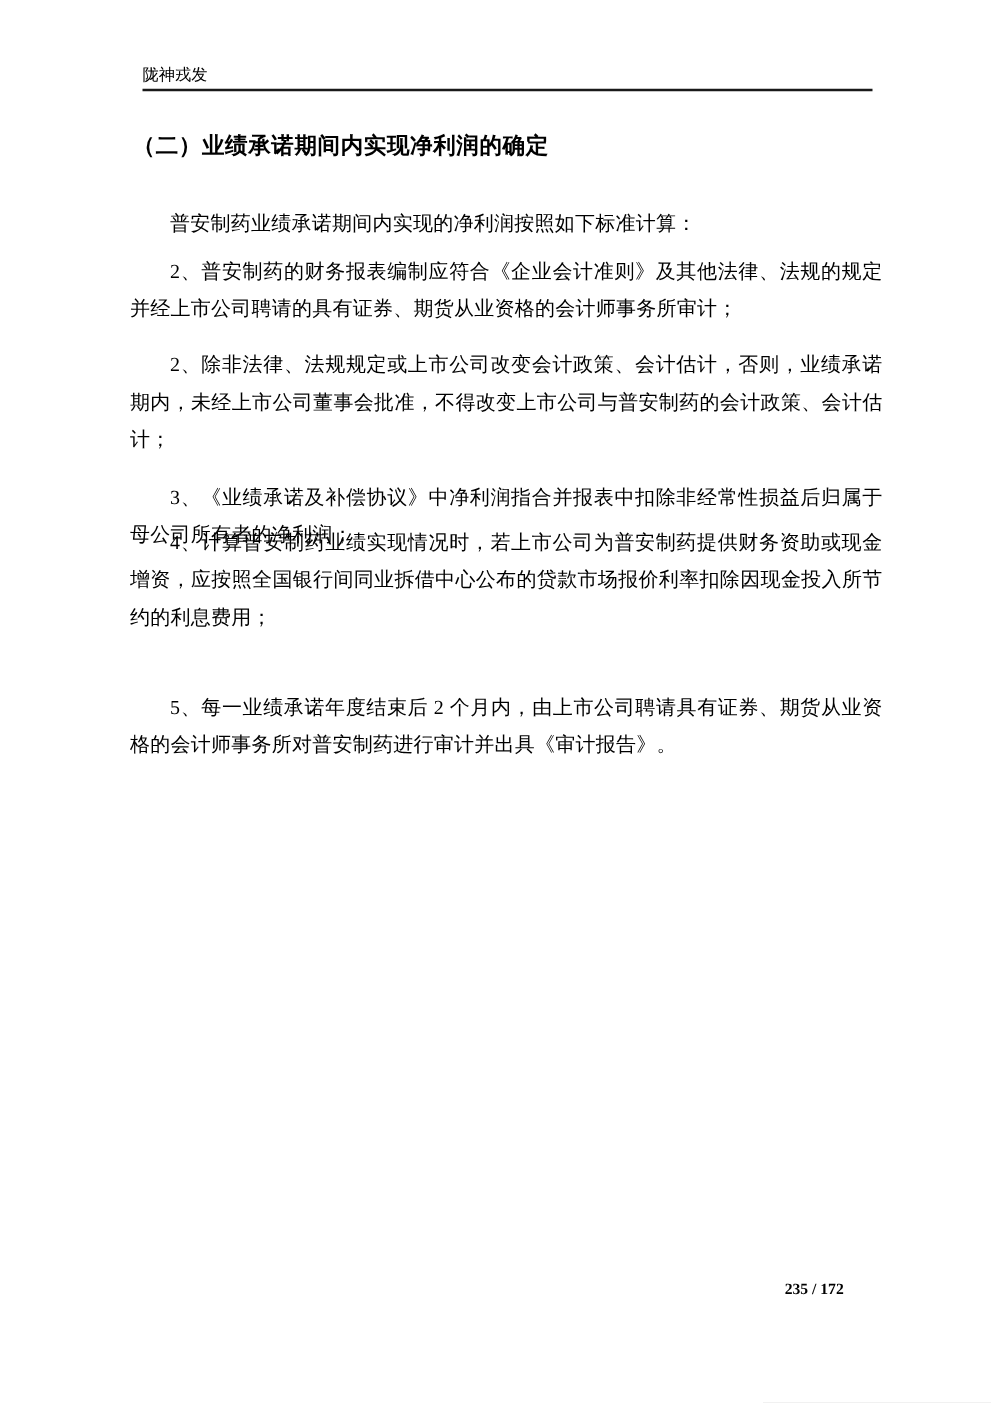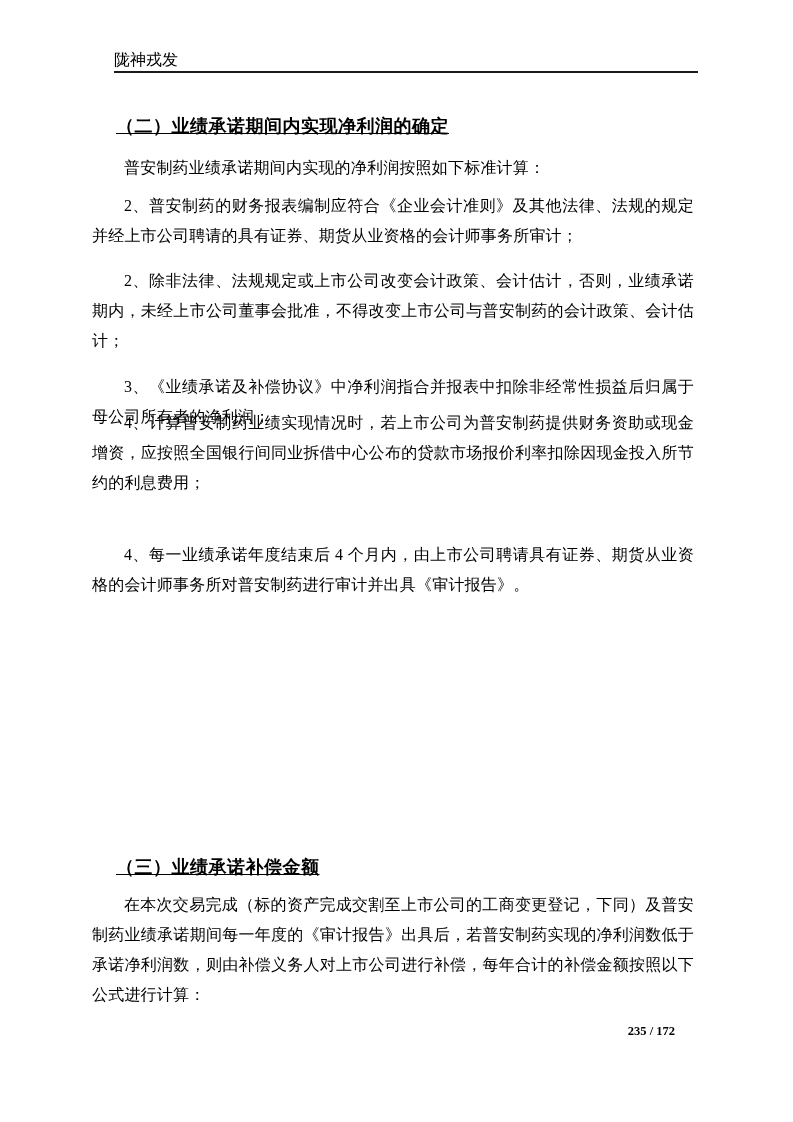"陇神戎发" .header { font-size: 16px -> 13px }
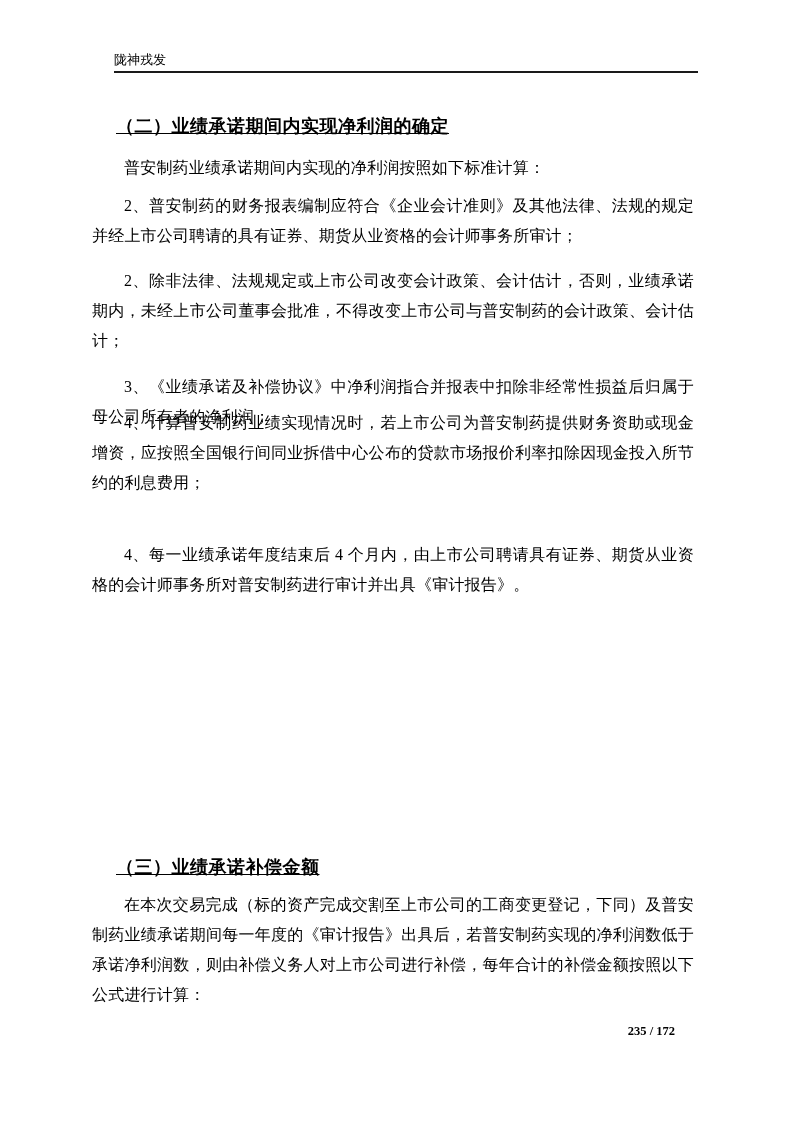"（二）业绩承诺期间内实现净利润的确定" .sec-heading { margin: 10px -> 0; text-decoration: underline -> none }
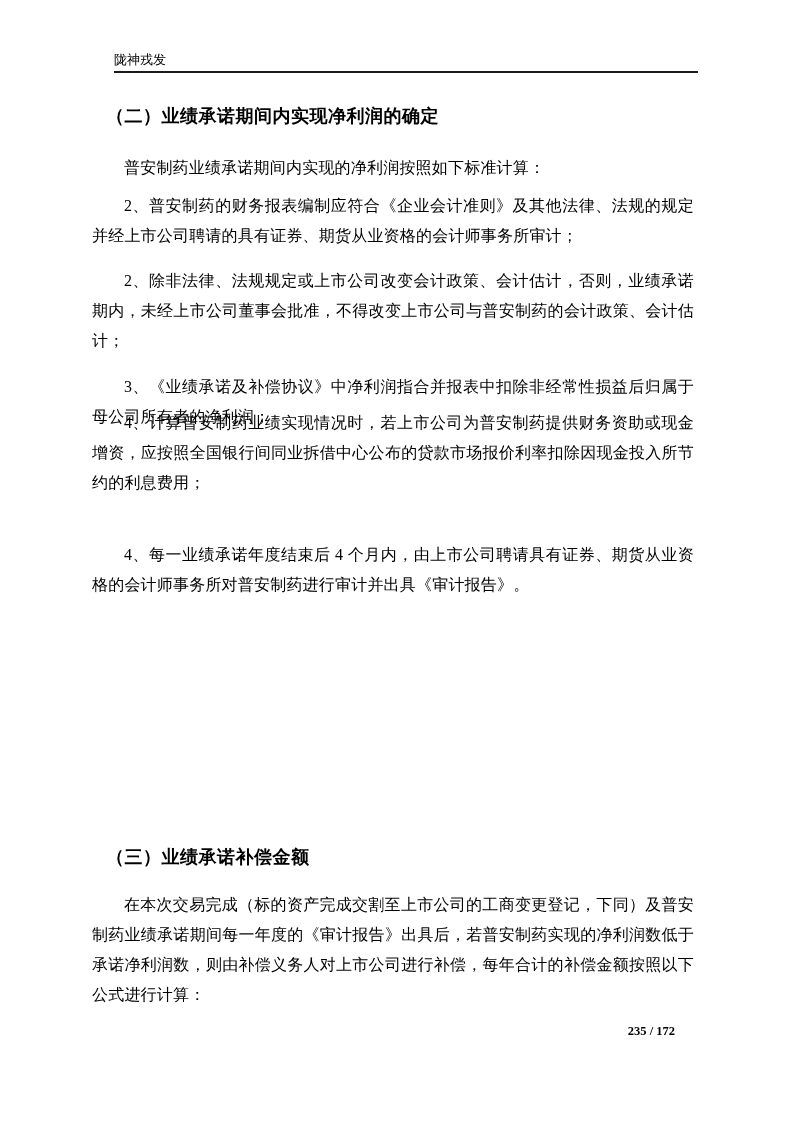"普安制药业绩承诺期间内实现的净利润按照如下标准计算：" .para { margin: 0 -> 12px }
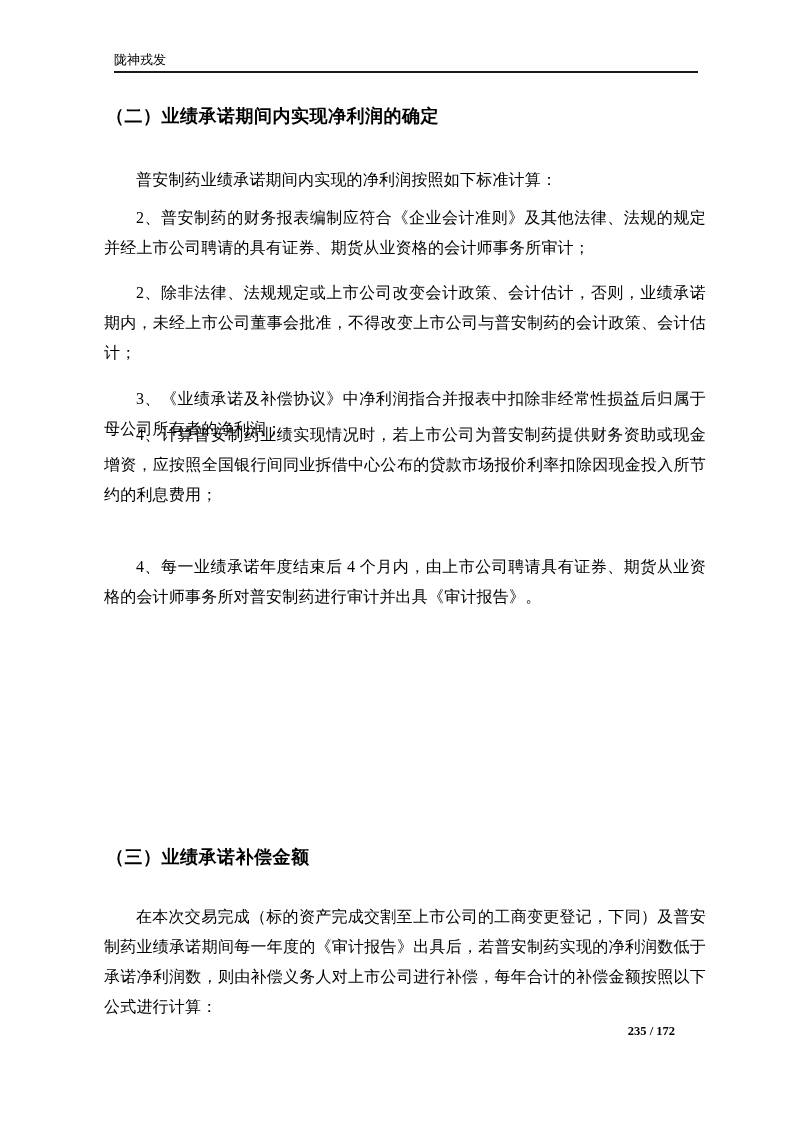"4、每一业绩承诺年度结束后 4" p.para { text: 4、每一业绩承诺年度结束后 4 -> 5、每一业绩承诺年度结束后 2 }
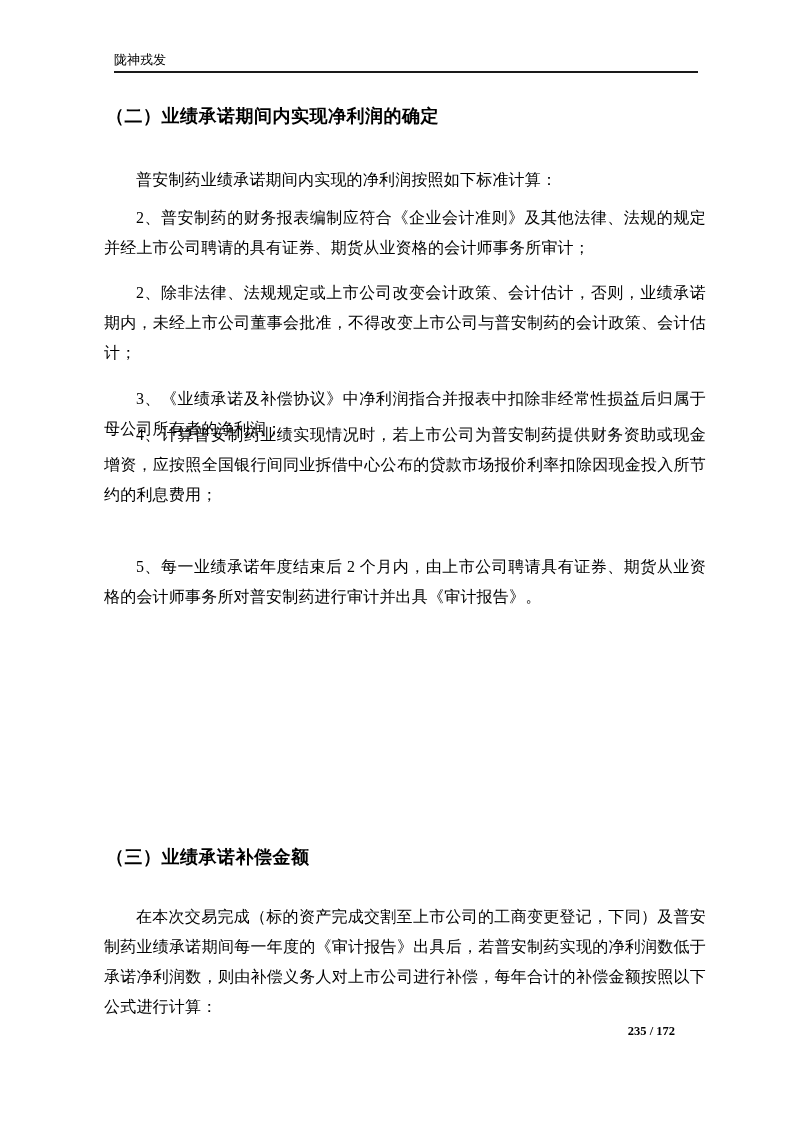"（三）业绩承诺补偿金额" h2.sec-heading { html: <h2>（三）业绩承诺补偿金额</h2> -> none }
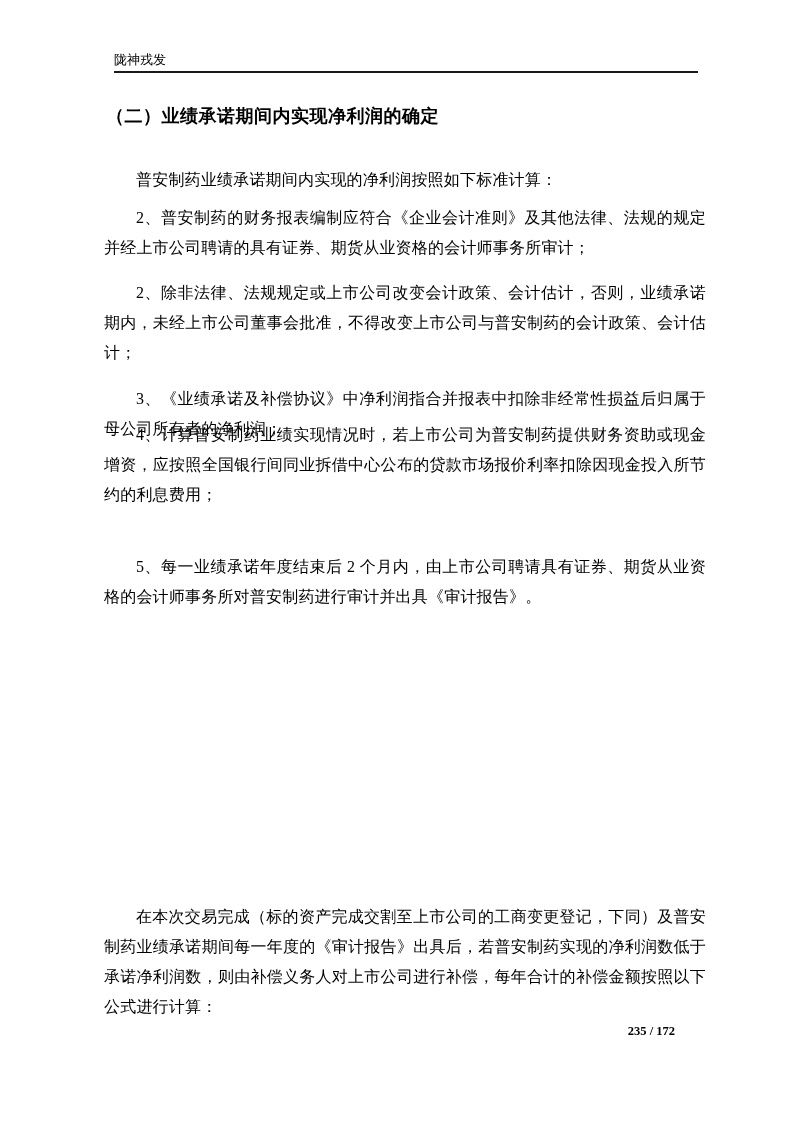"在本次交易完成（标的资产完成交割至上市公司的工商变更登记，下同）及普安制药业绩承" p.para { html: <p>在本次交易完成（标的资产完成交割至上市公司的工商变更登记，下同）及普安制药业绩承诺期间每一年度的《审计报告》出具后，若普安制药实现的净利润数低于承诺净利润数，则由补偿义务人对上市公司进行补偿，每年合计的补偿金额按照以下公式进行计算：</p> -> none }
